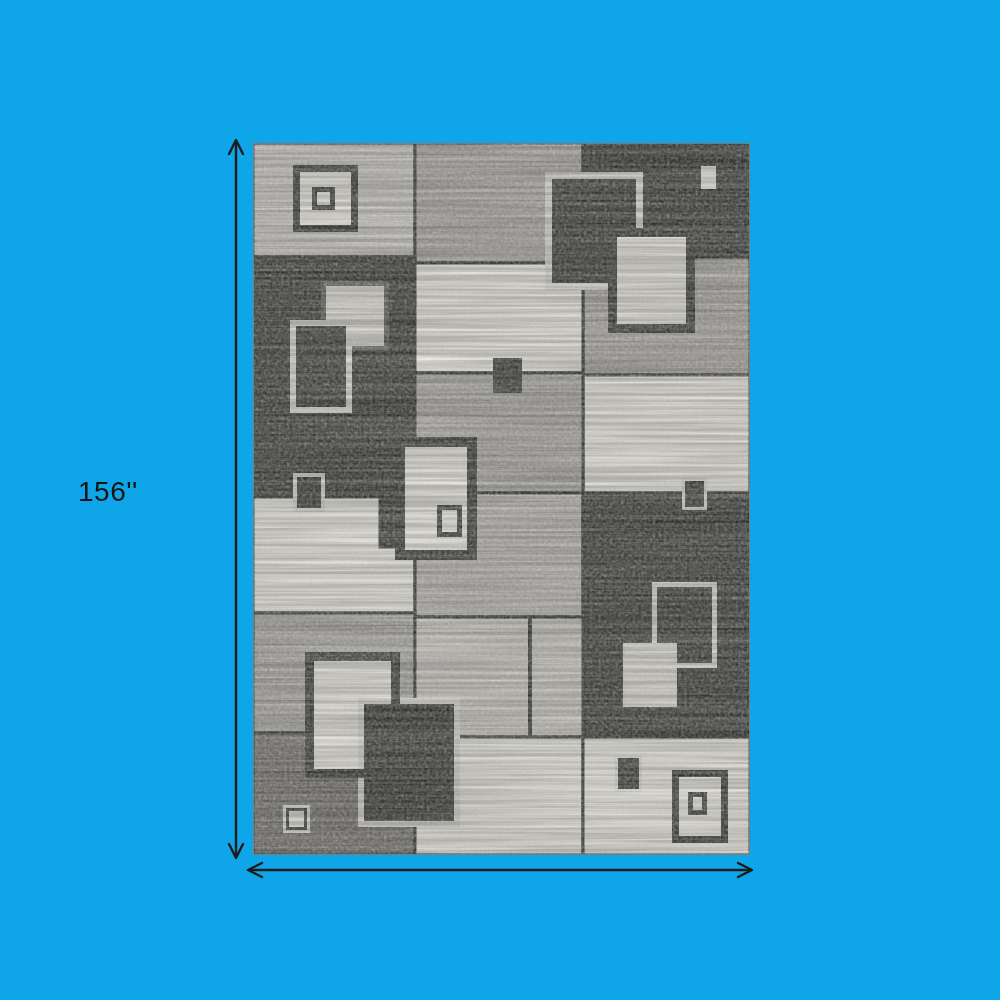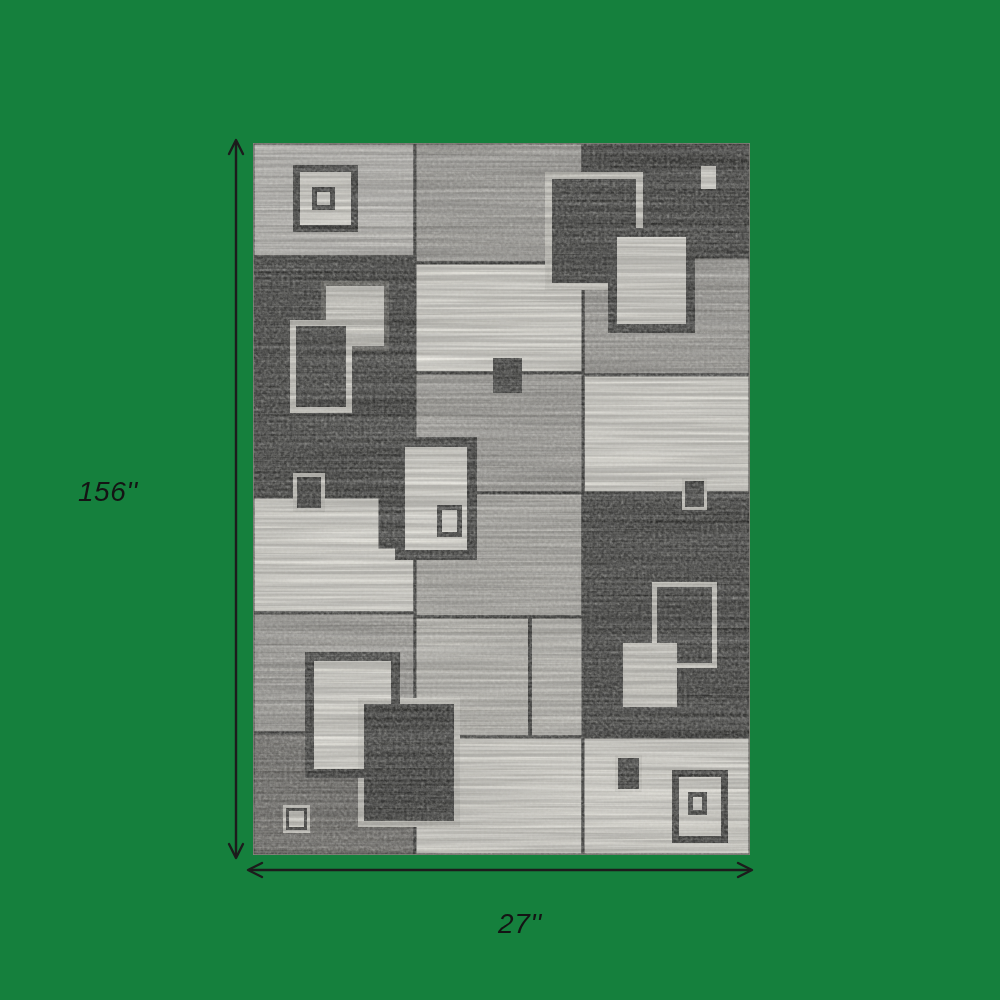"156''" .stage { background: #15803d -> #0ea5e9; font-style: italic -> none }
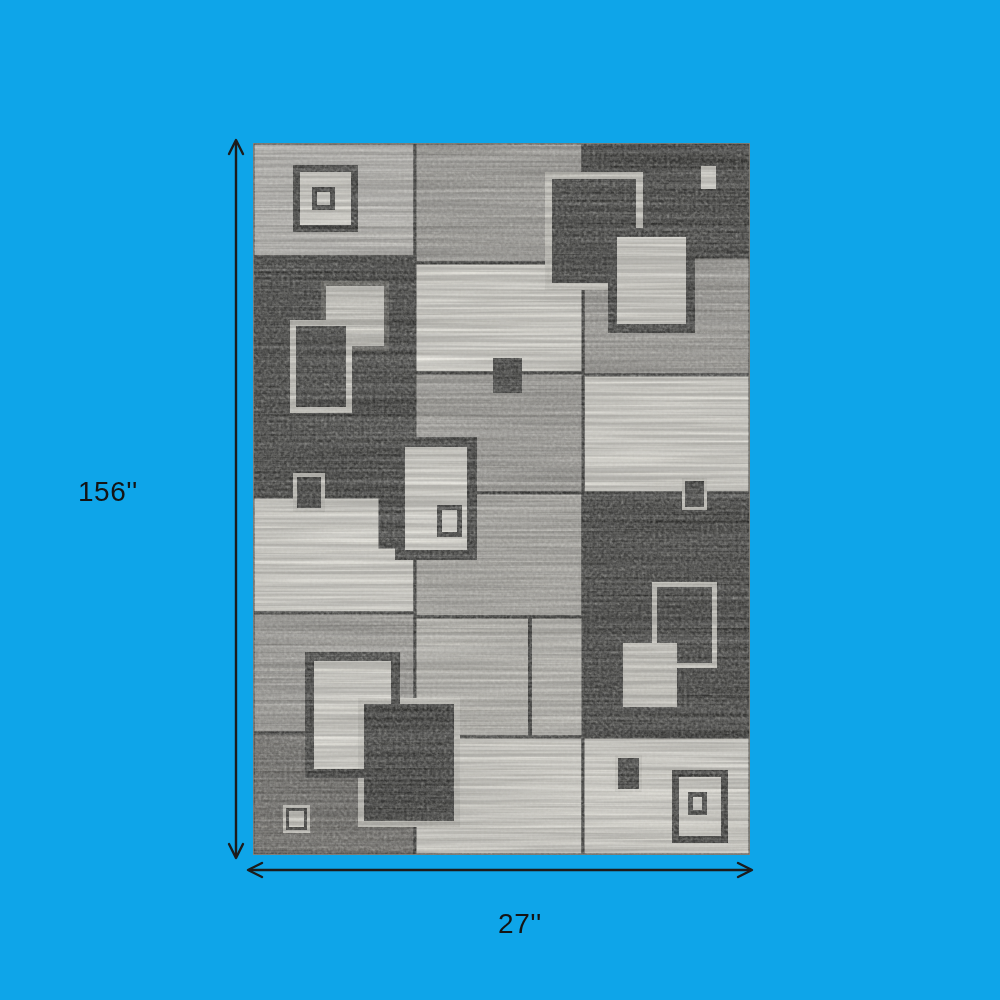"27''" div.dim-label { html: <div>27''</div> -> none }
